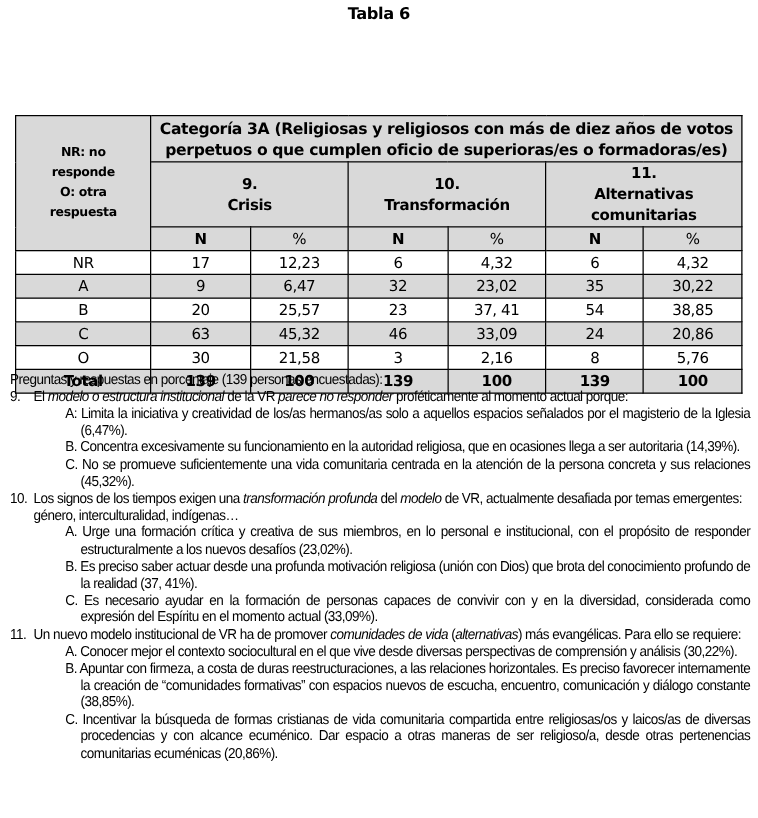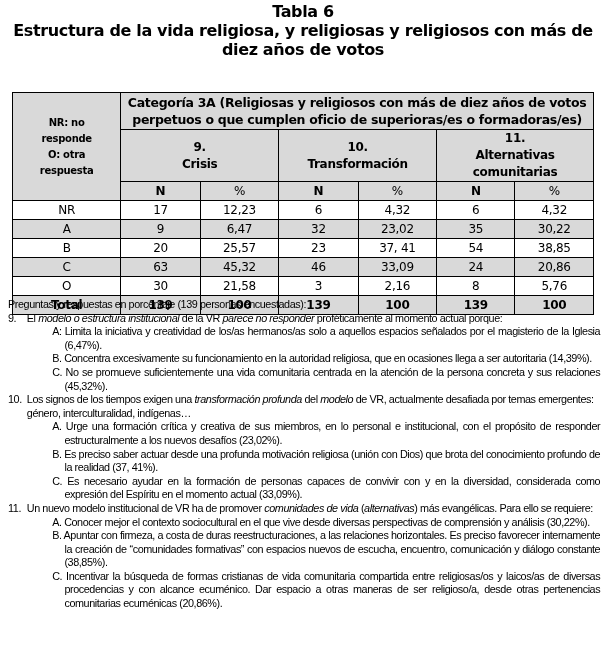"Tabla 6" .title-block { font-size: 16px -> 13px }
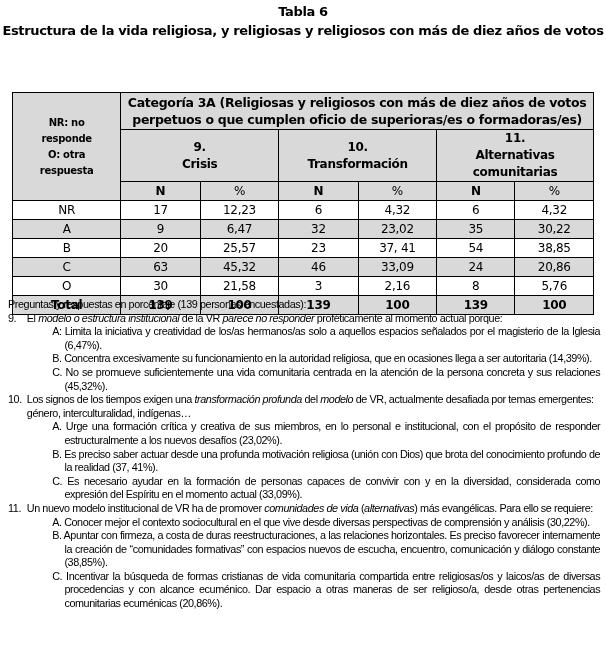"Estructura de la vida religiosa," div { html: <div>Estructura de la vida religiosa, y religiosas y religiosos con más de diez años de votos</div> -> none }
